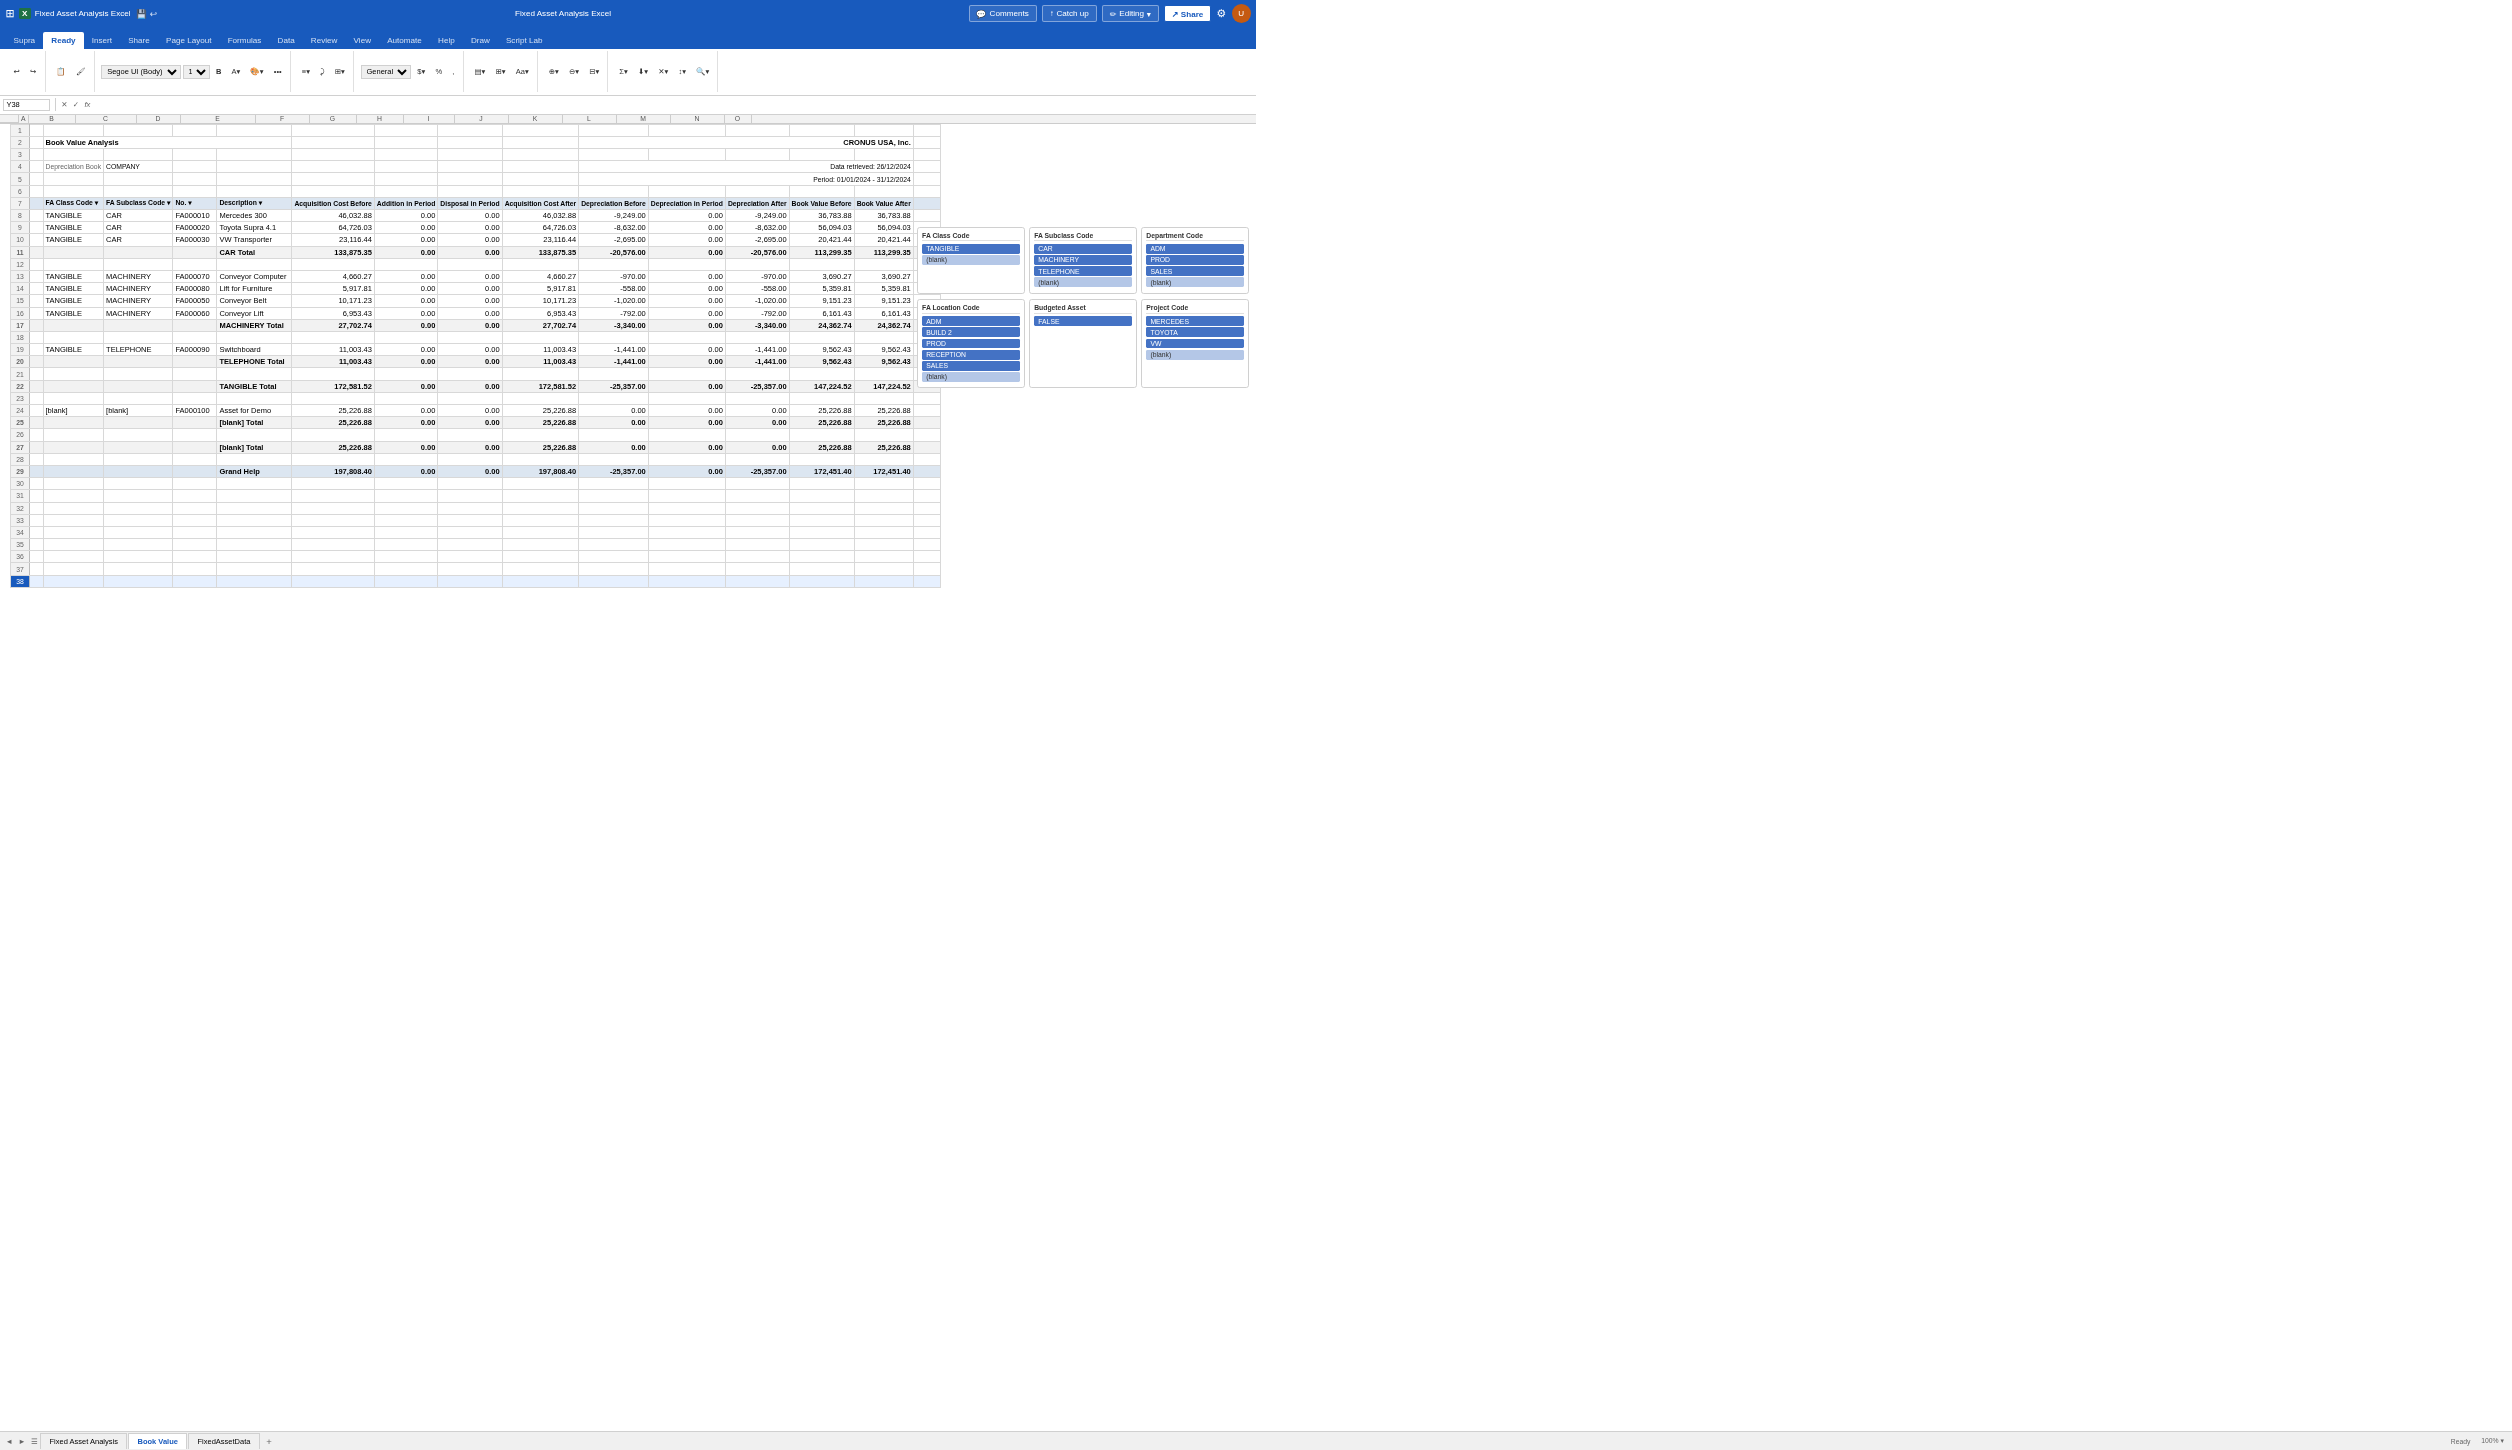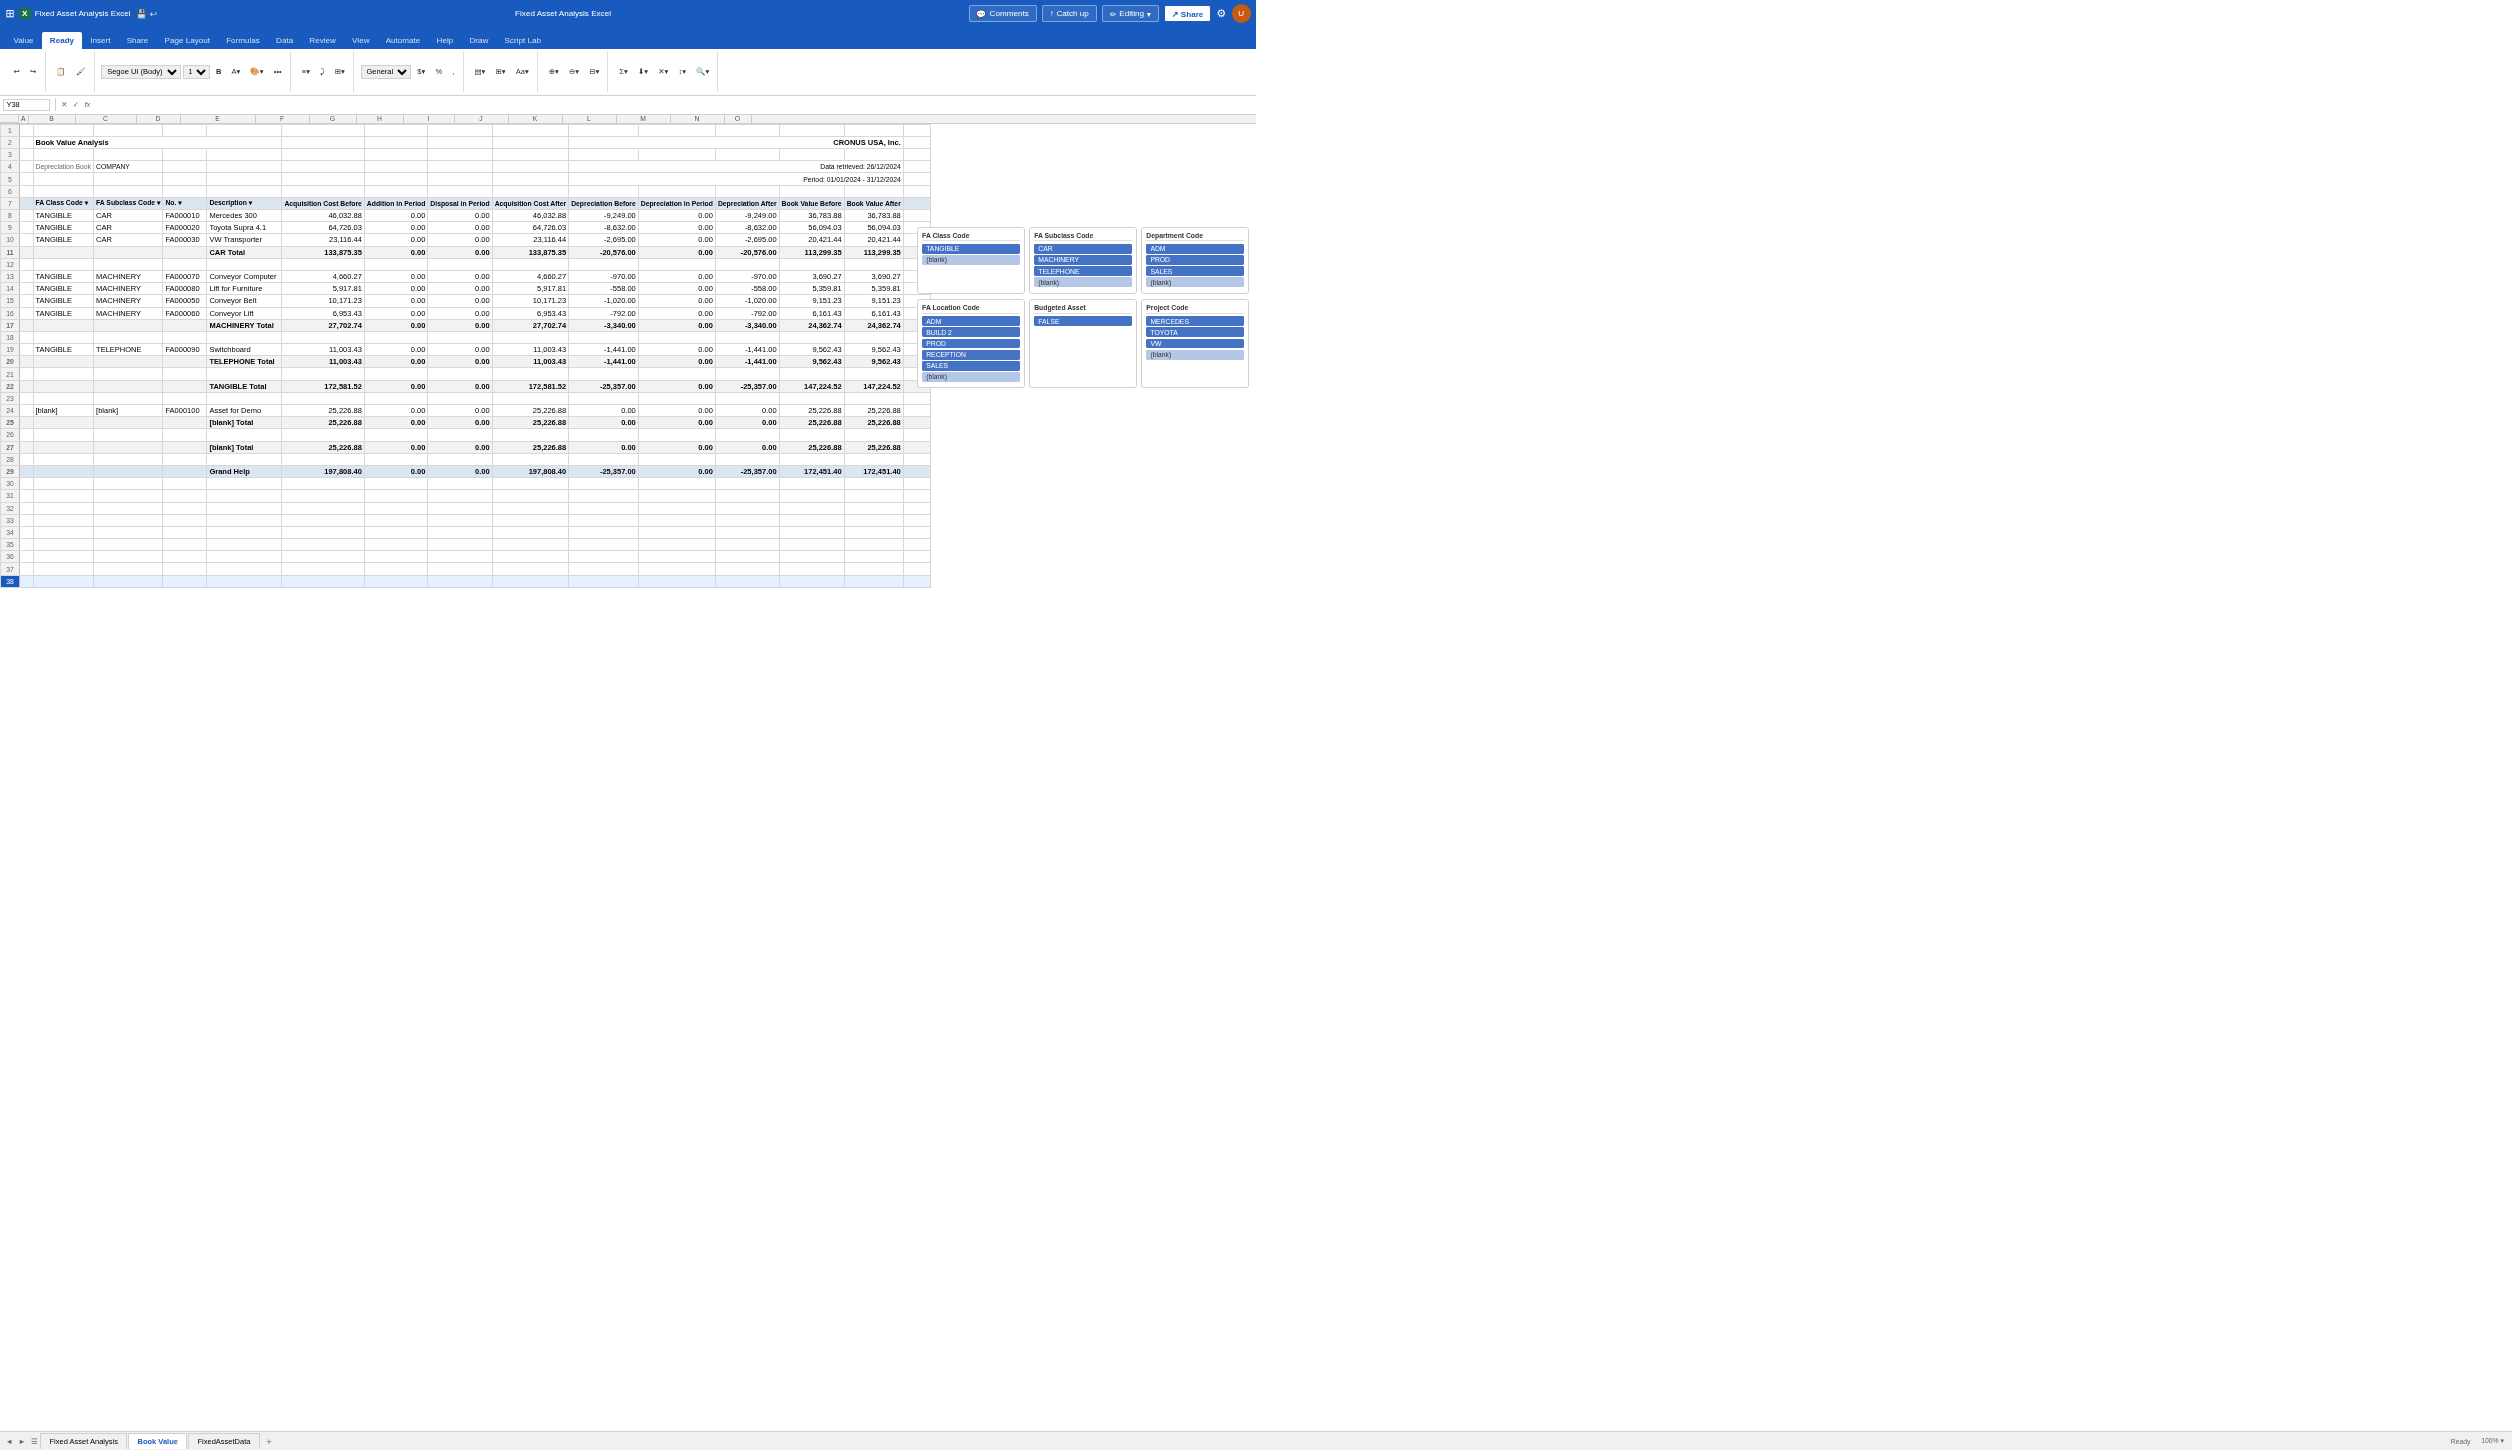"Value" div.ribbon-tab { text: Value -> Supra }
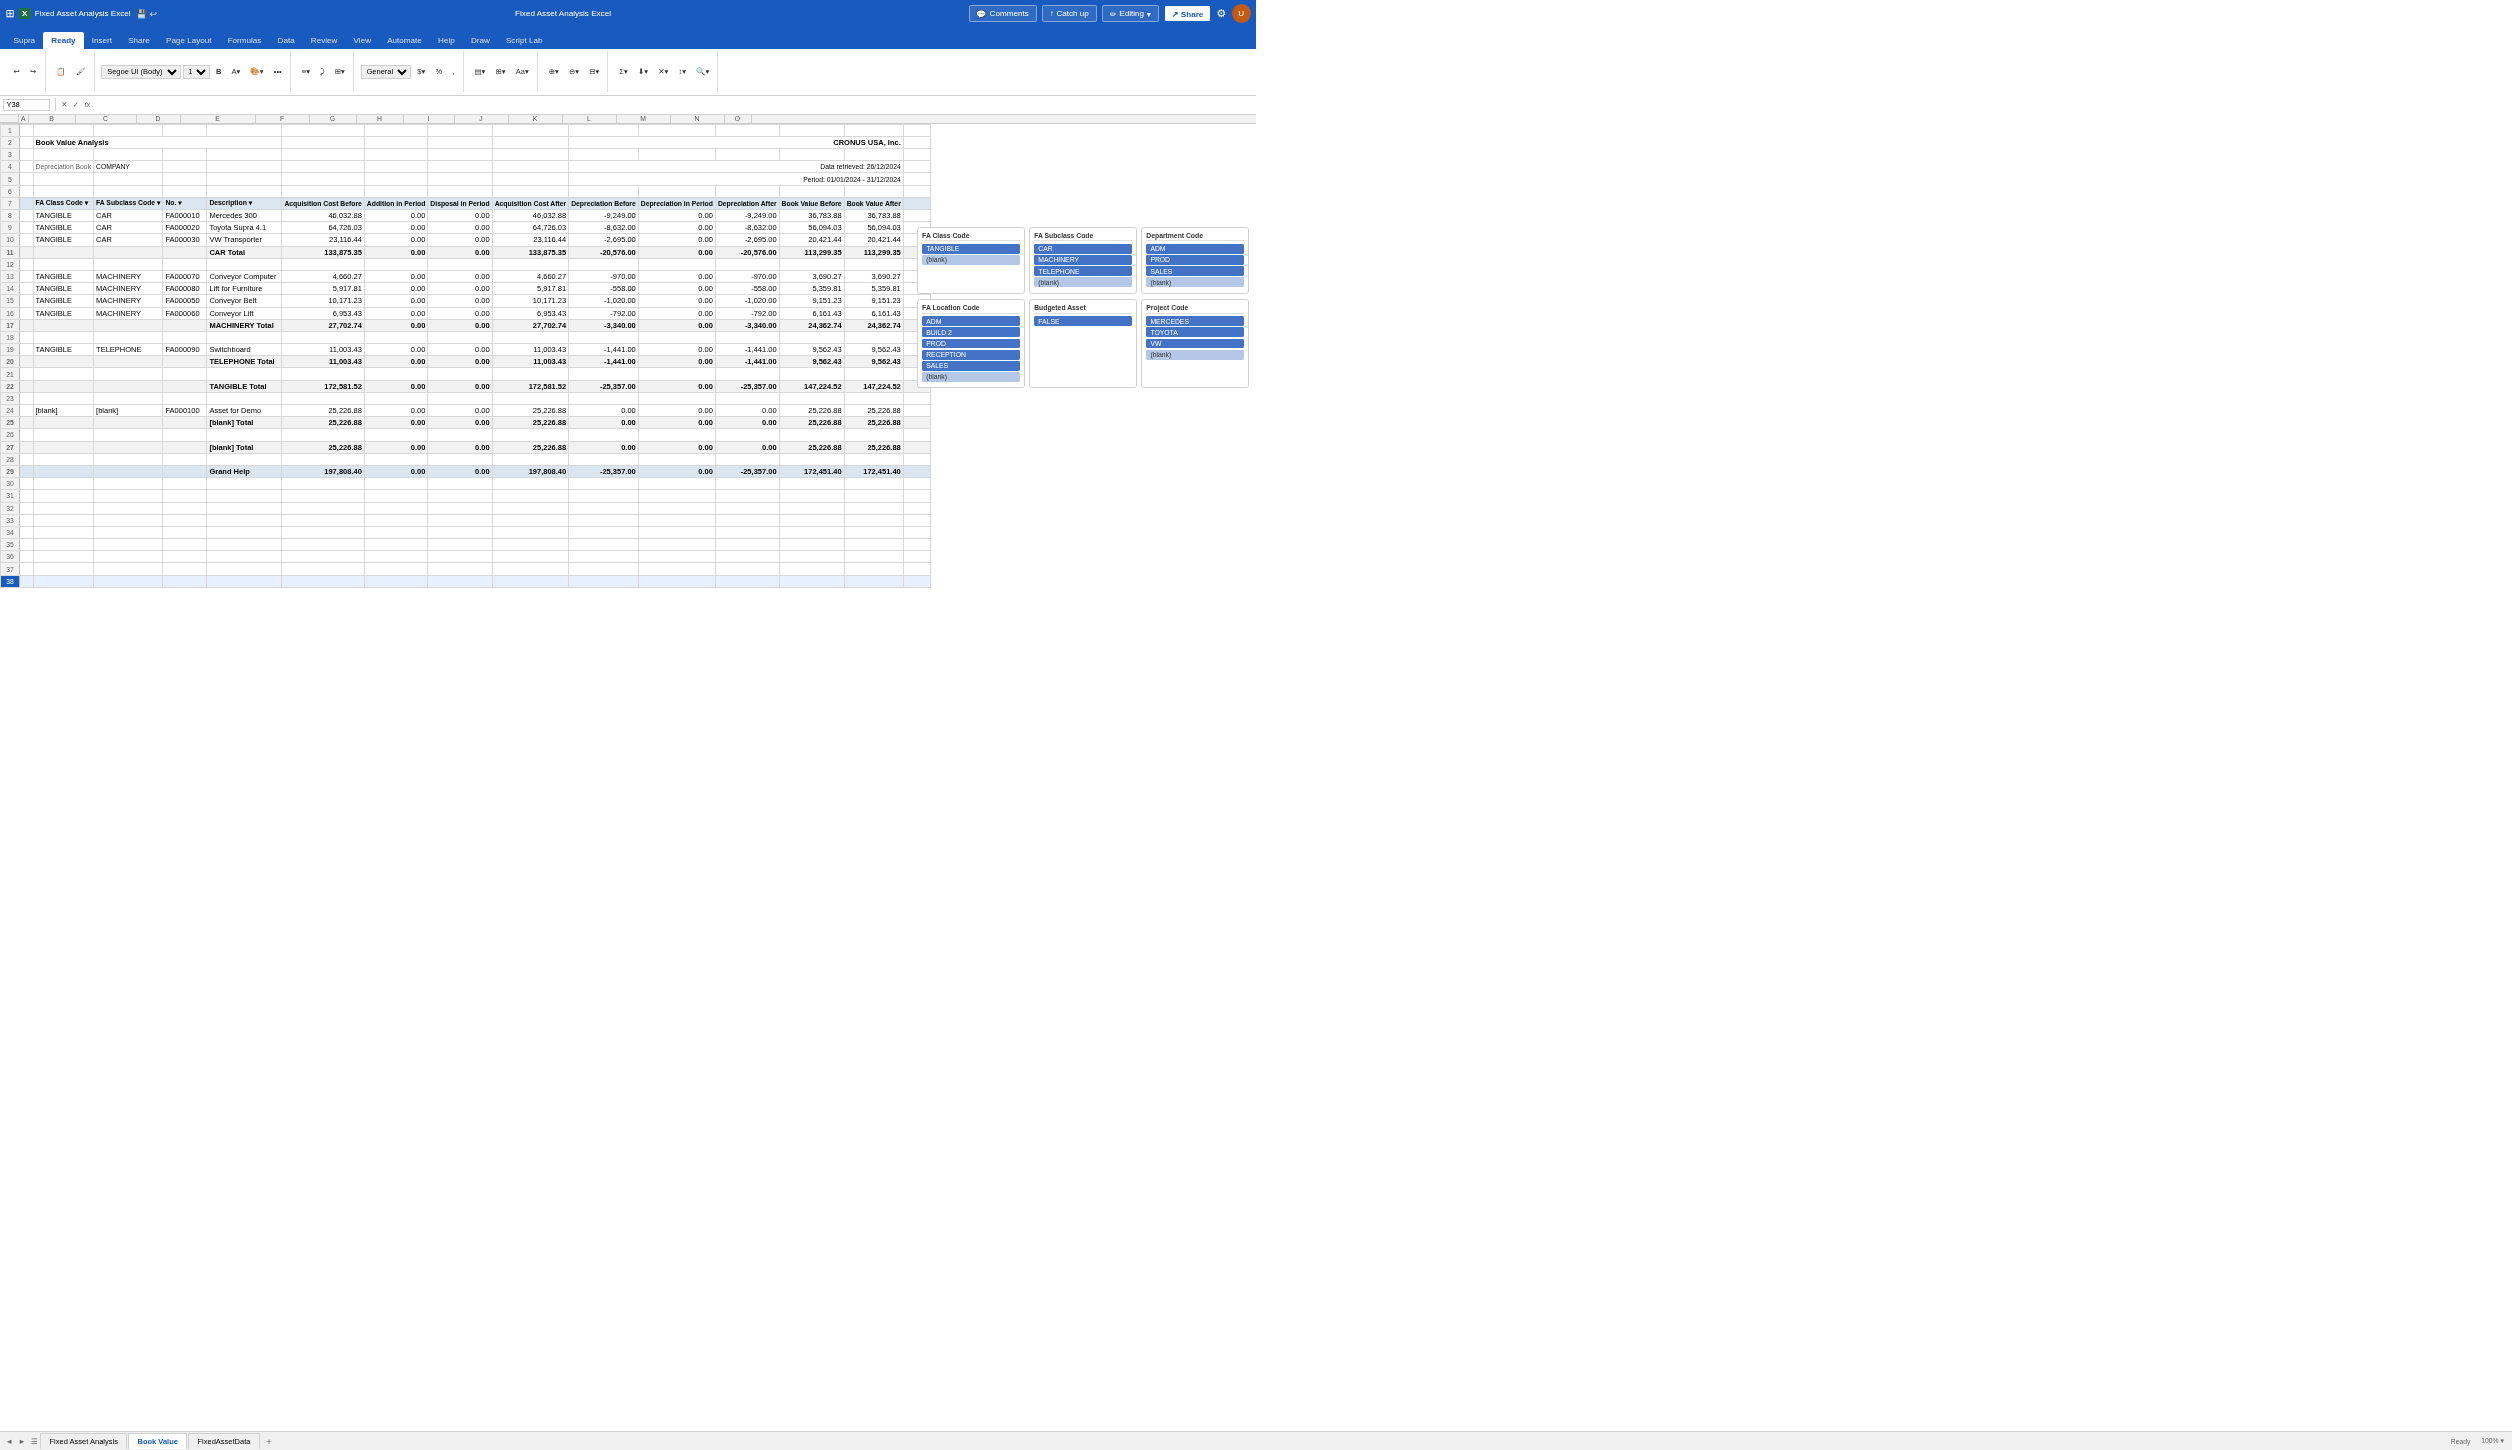"Book Value Analysis" .grid-table { margin-left: none -> 10px }
